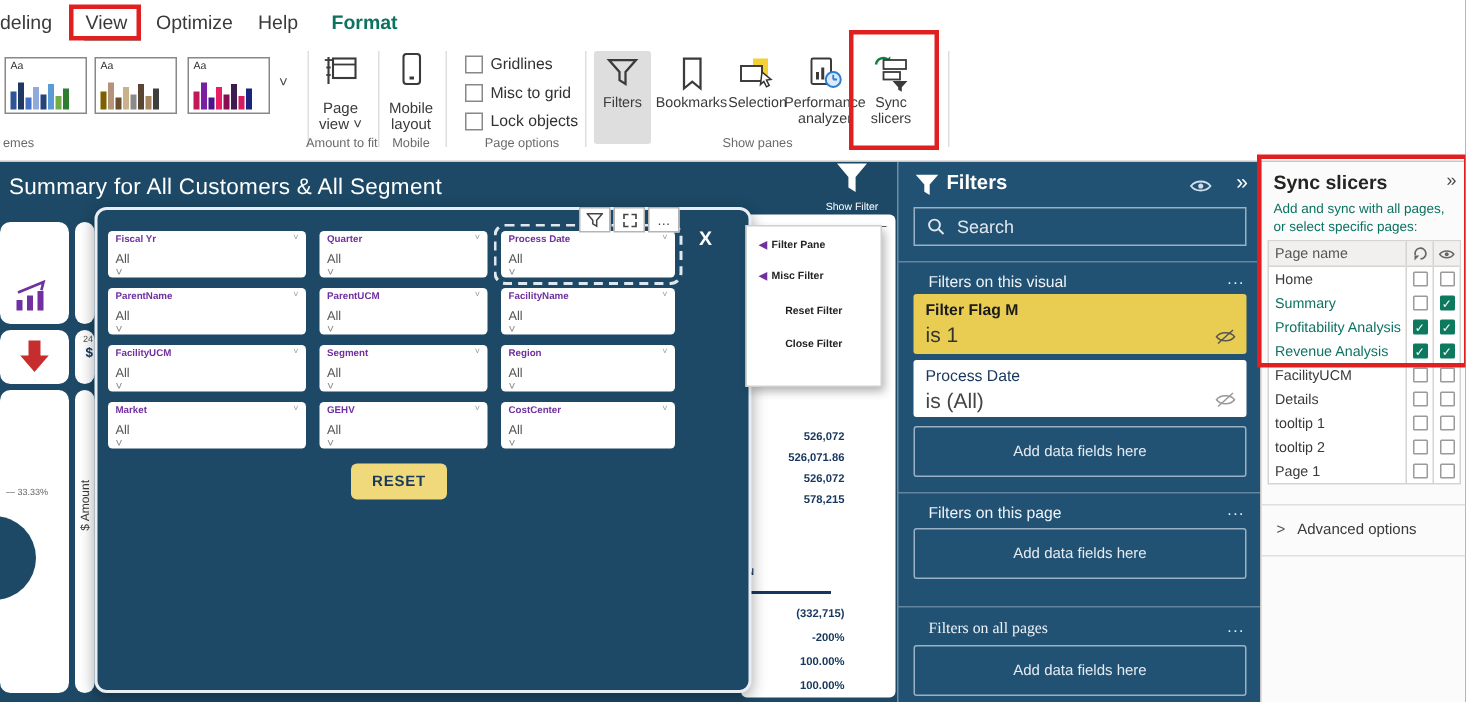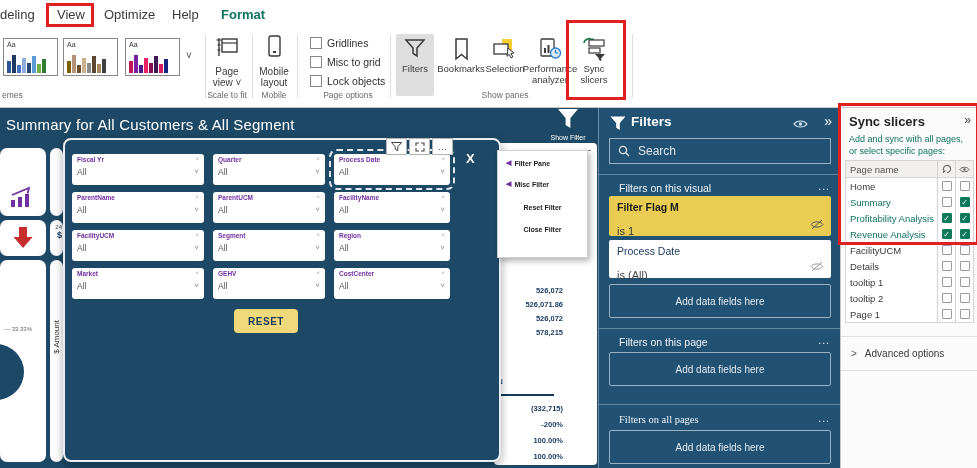"Scale to fit" div.grouplabel { text: Scale -> Amount }
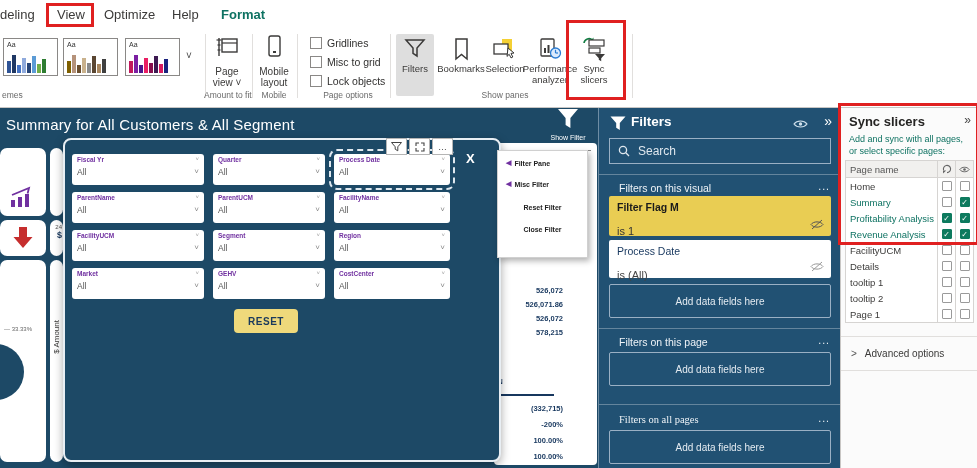"All" .slicer .sl-v { flex-direction: none -> column }
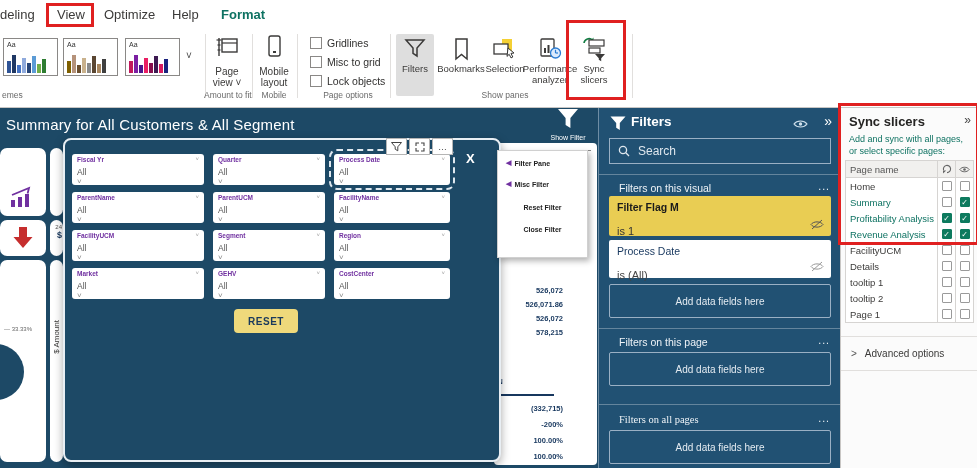"is 1" .fcard .cd { font-size: 11px -> 14px; margin-top: 12px -> 2px }
